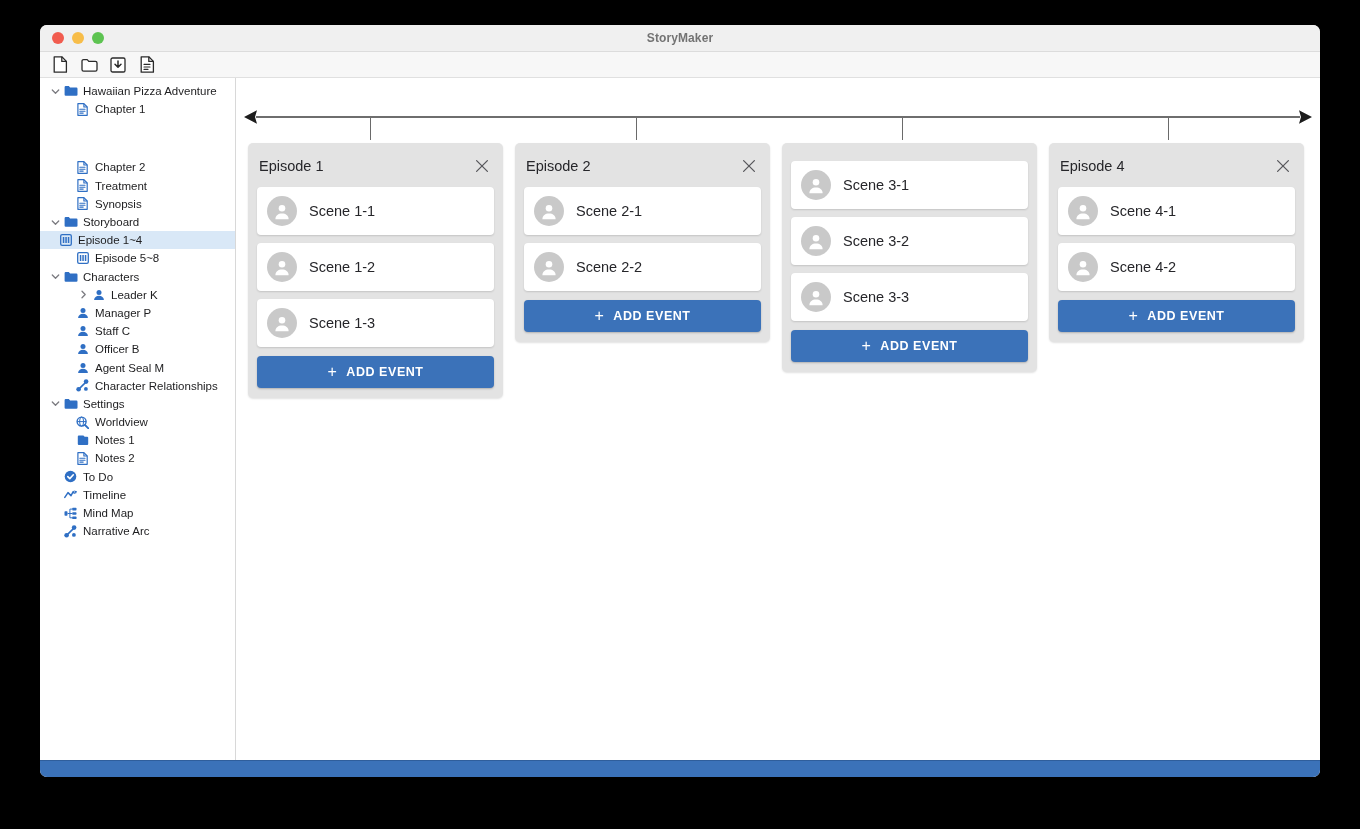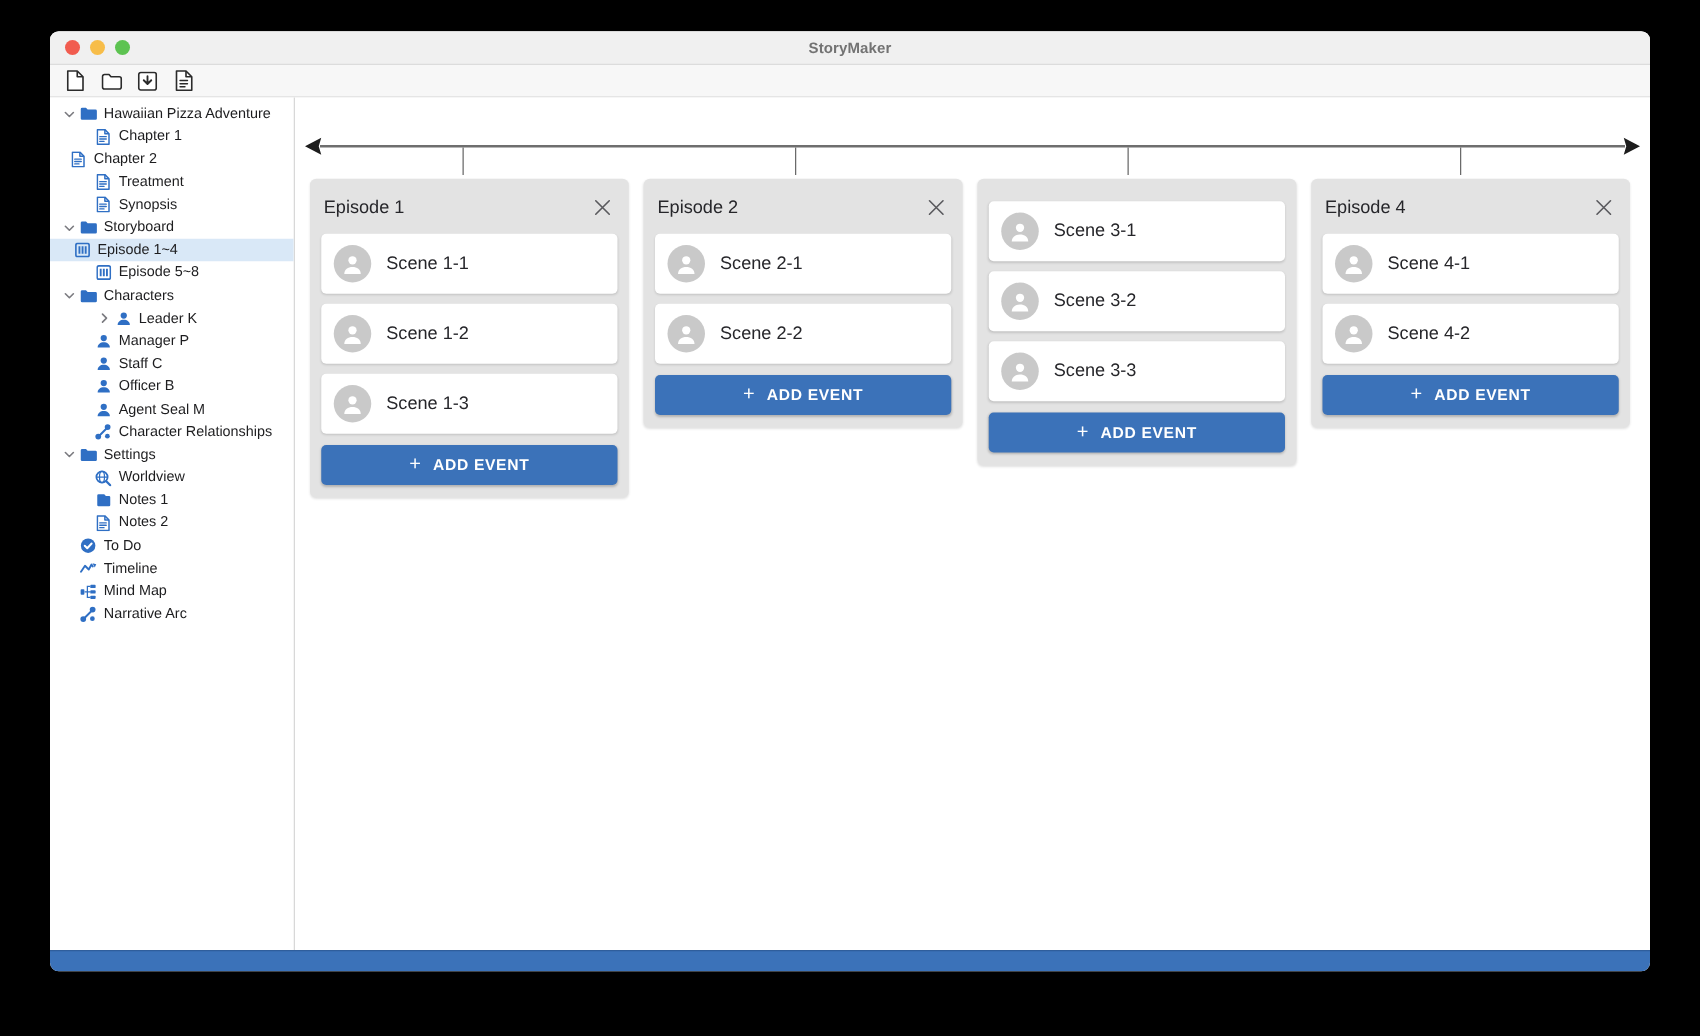"Chapter 2" div.tree-row { margin-top: none -> 40px; padding-left: none -> 20px }
